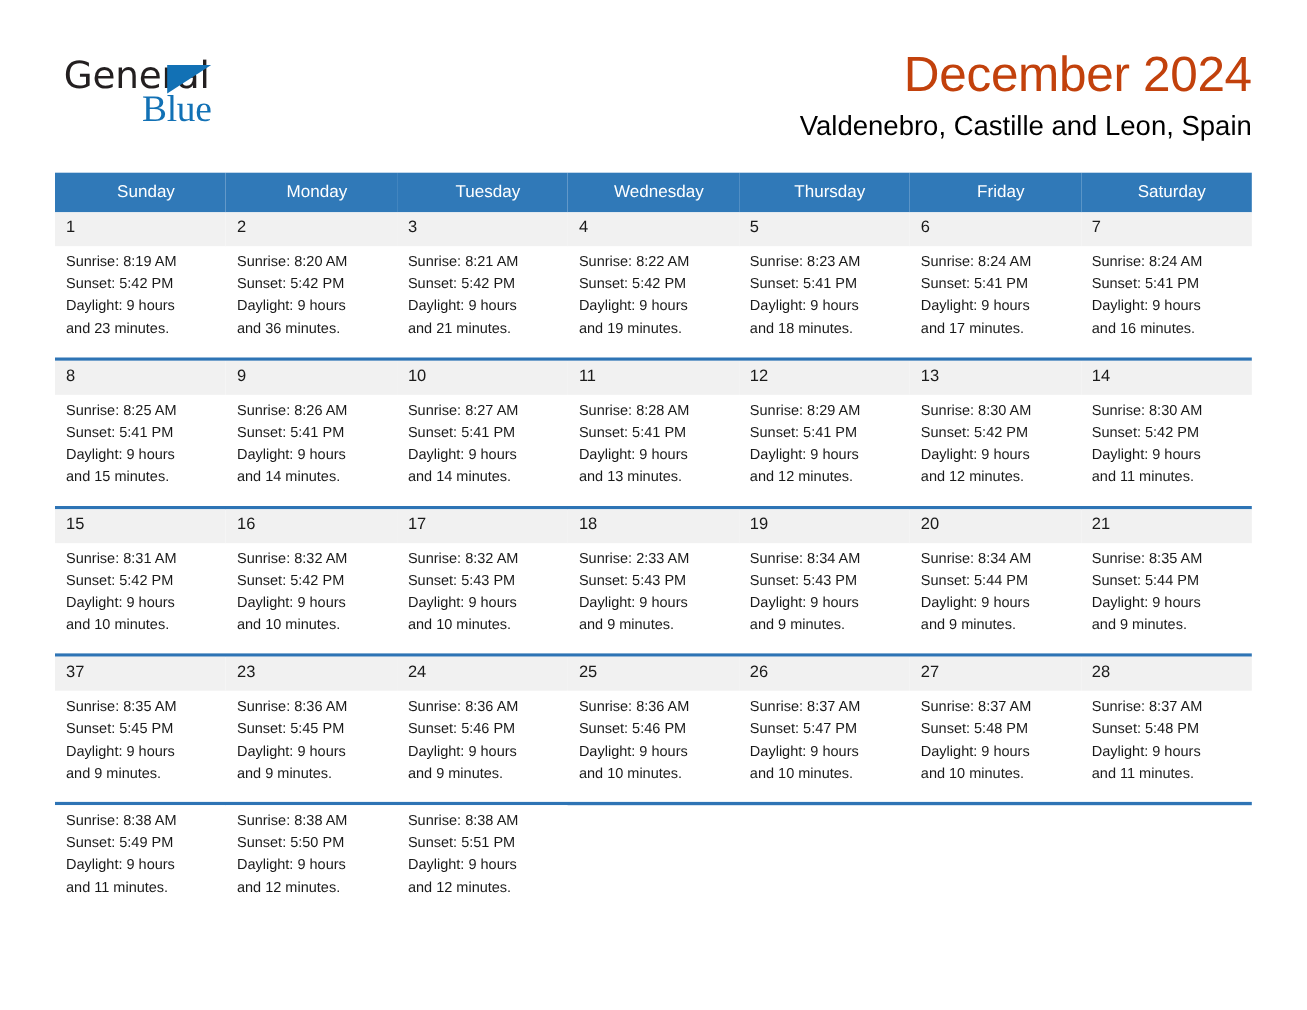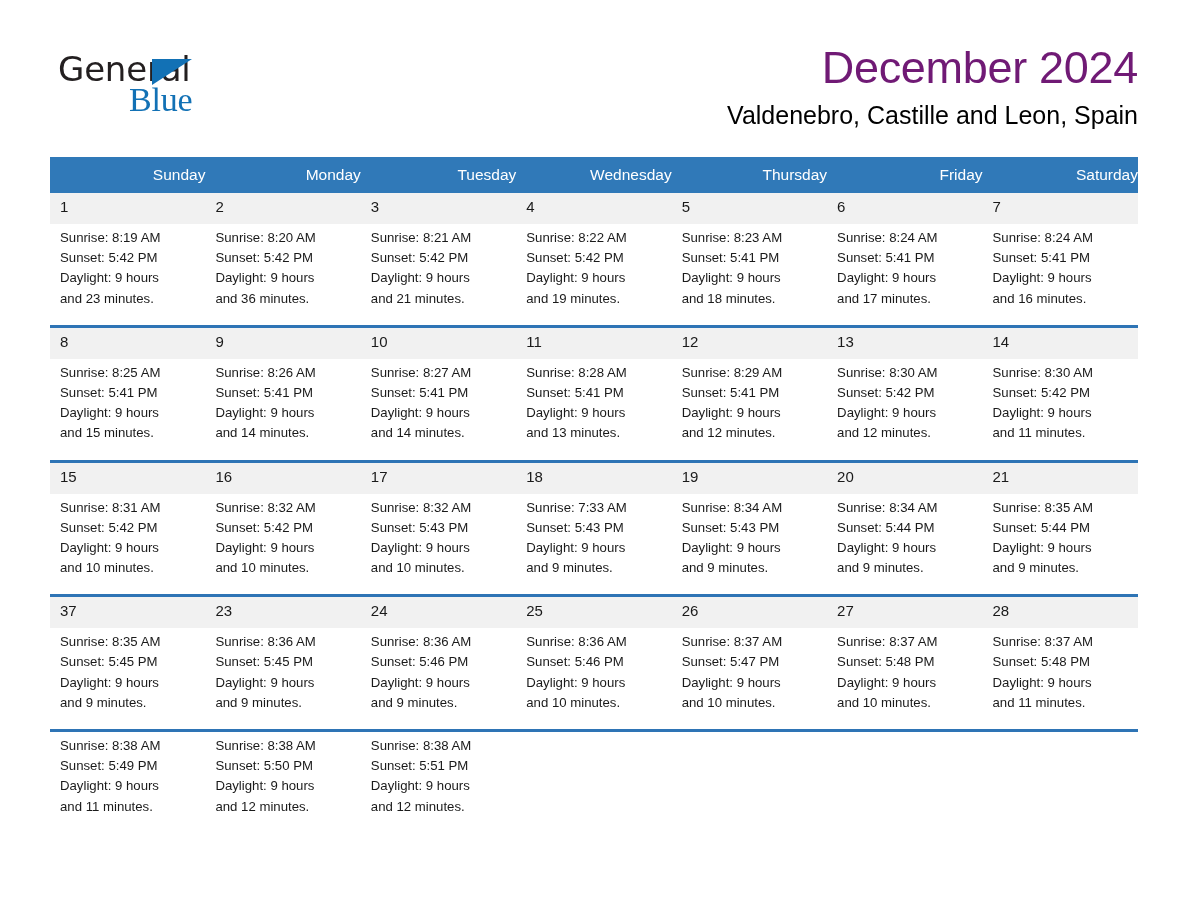"December 2024" .cal-title { color: #701a75 -> #c2410c }
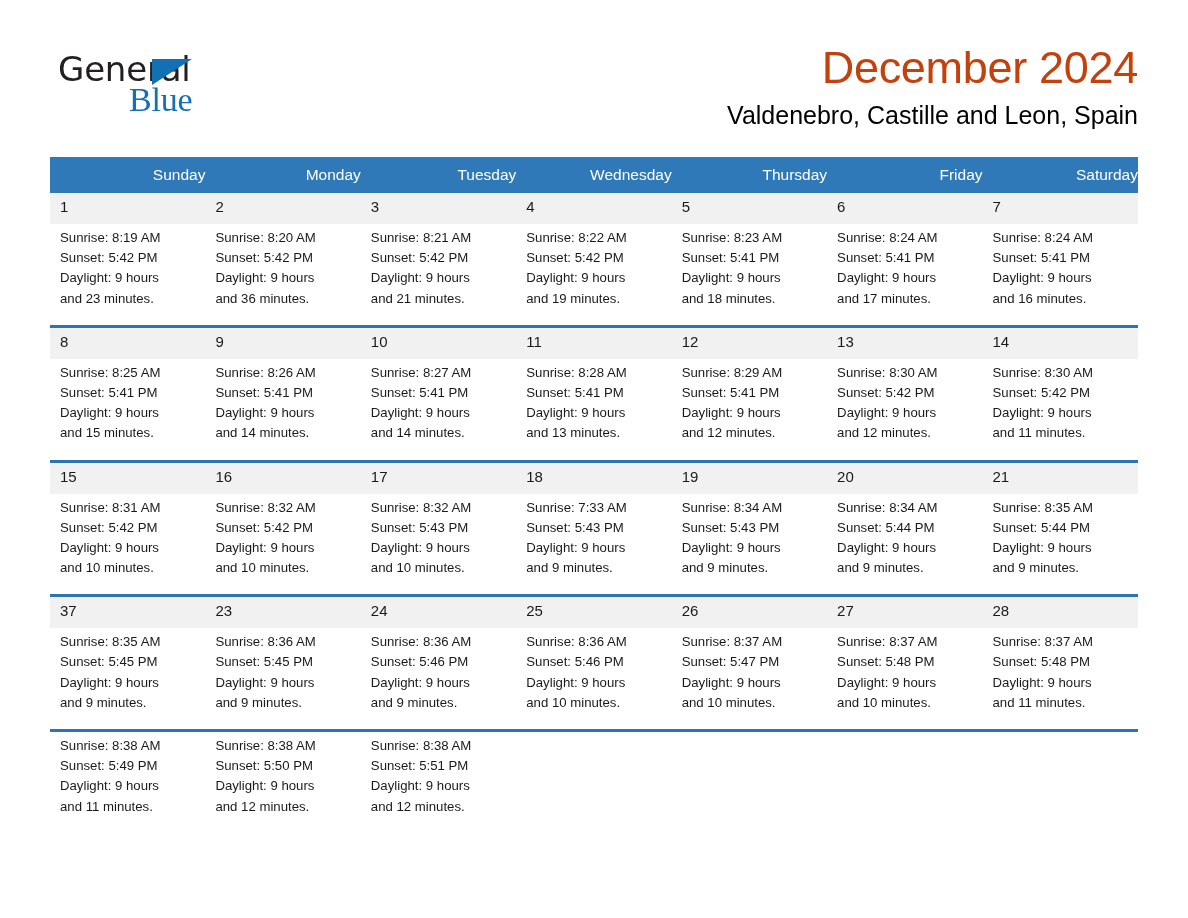"Sunday" .calendar th { text-align: right -> center }
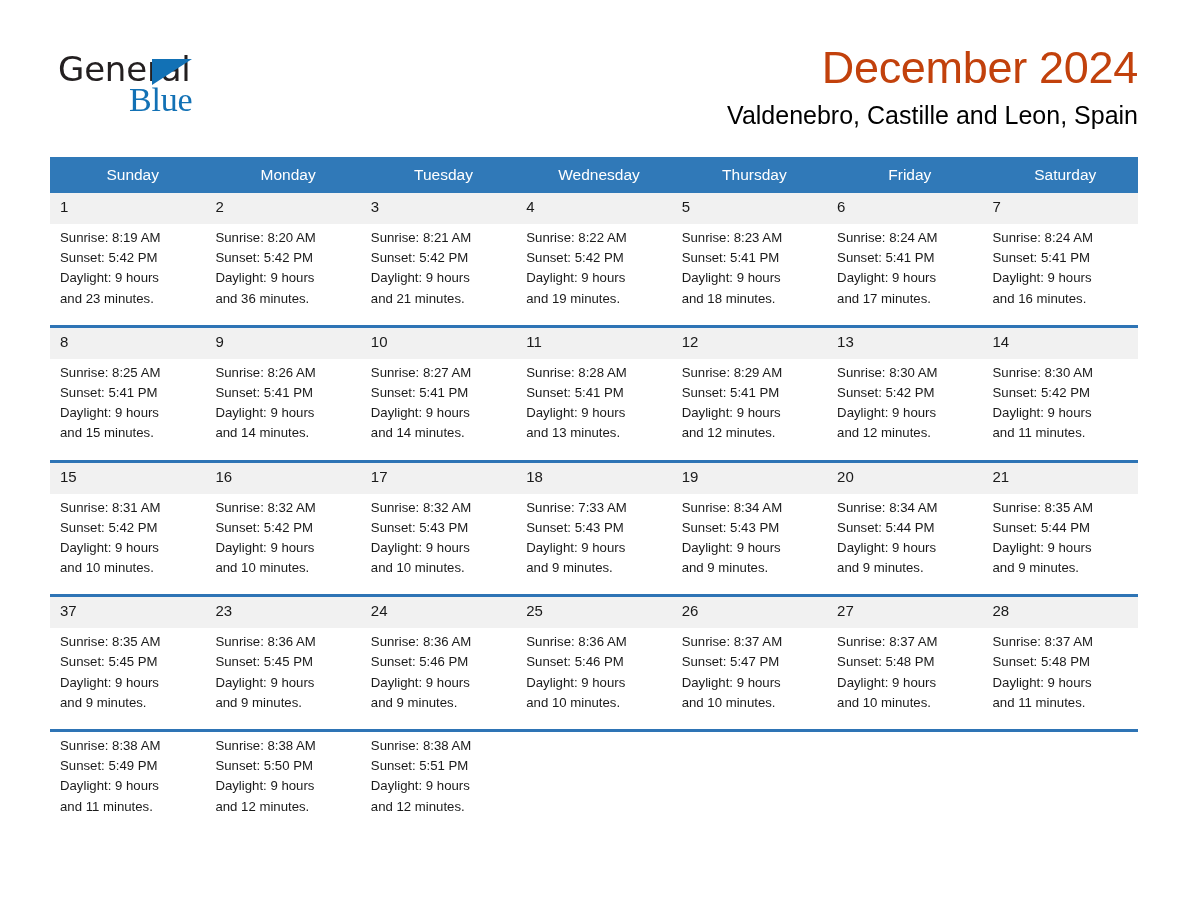"Sunrise: 7:33 AM" span.info-line { text: 7:33 -> 2:33 }
